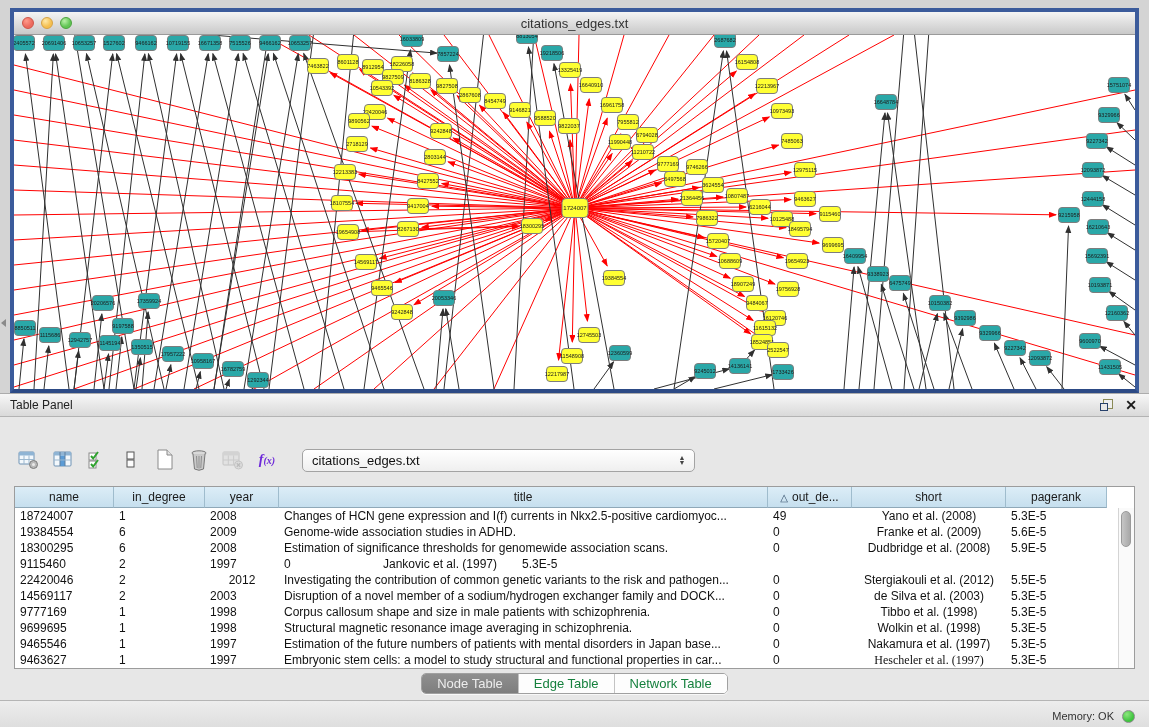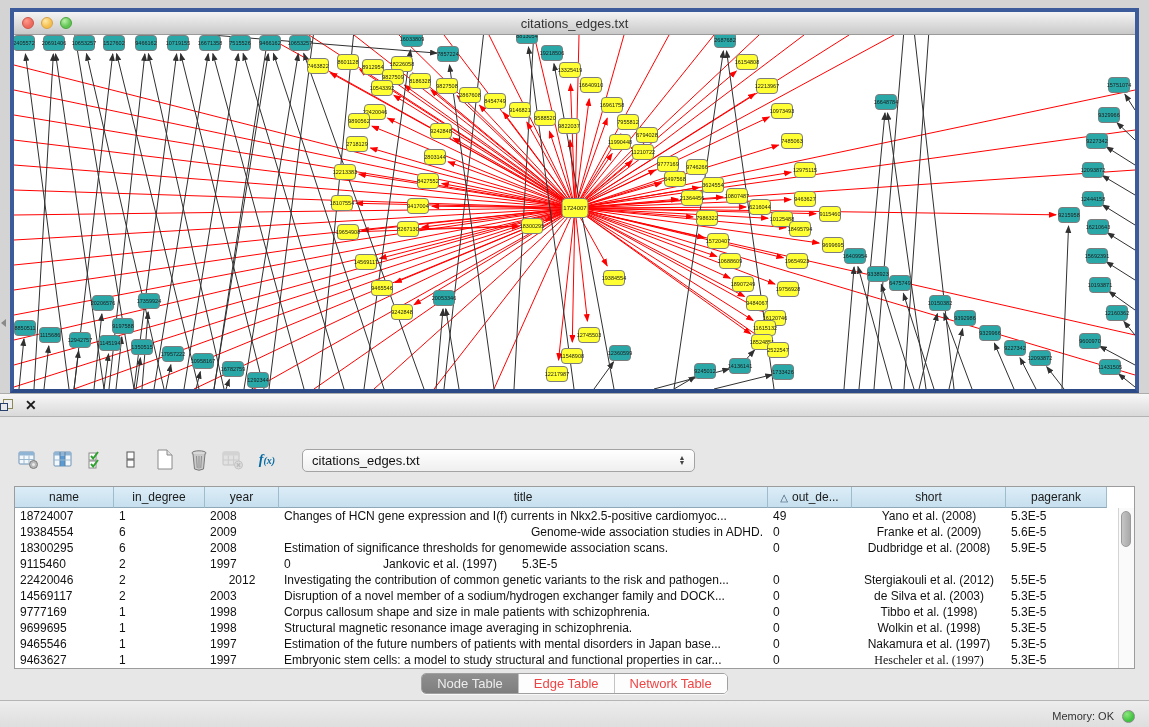"Table Panel" span.tp-title { html: none -> <span>Table Panel</span> }
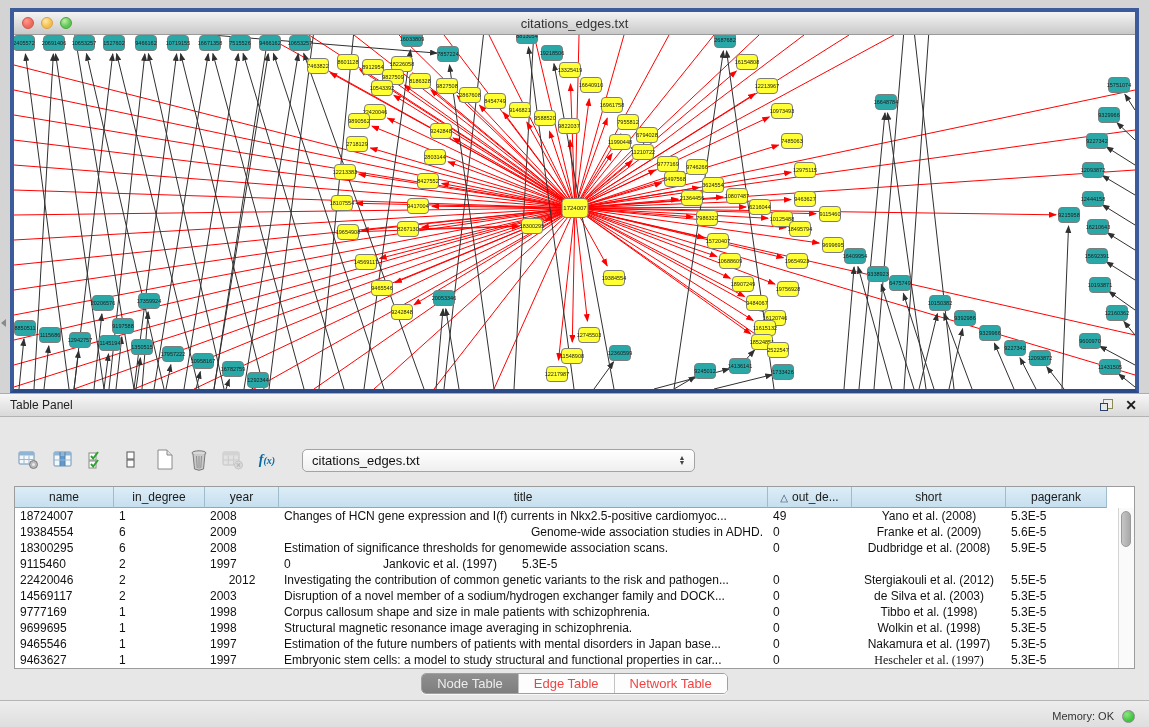"f(x)" .fx-label { color: #0369a1 -> #6d28d9 }
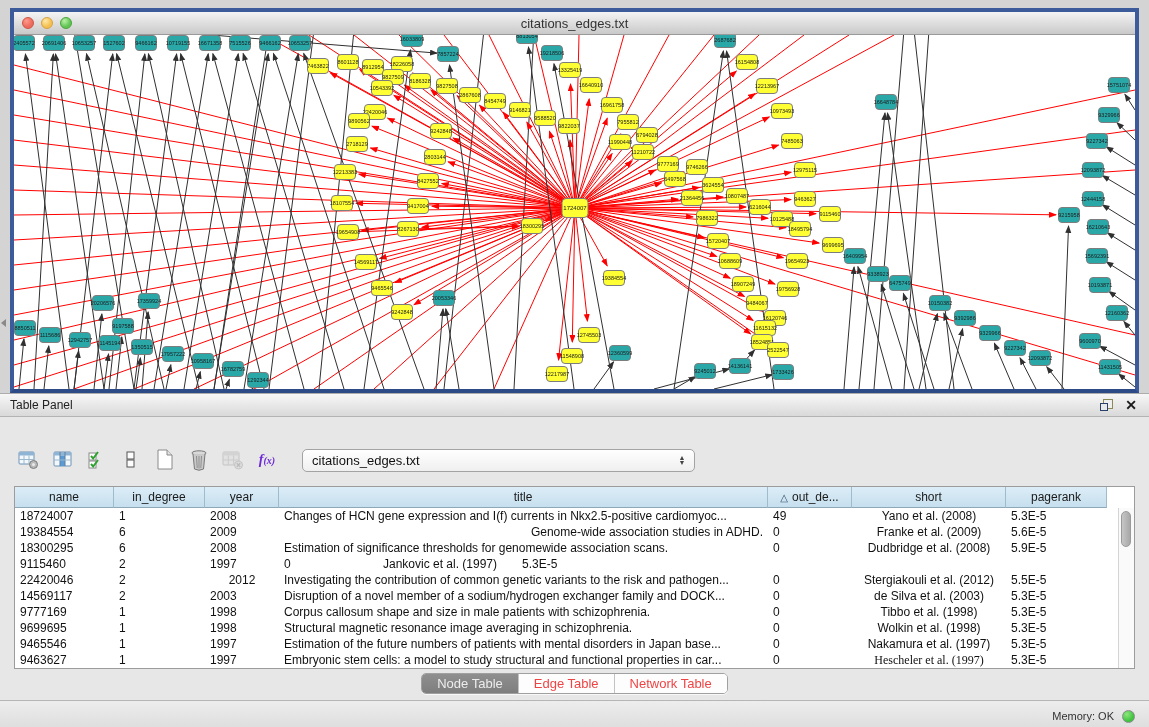"Genome-wide association studies in ADHD." div.td { text-align: right -> left }
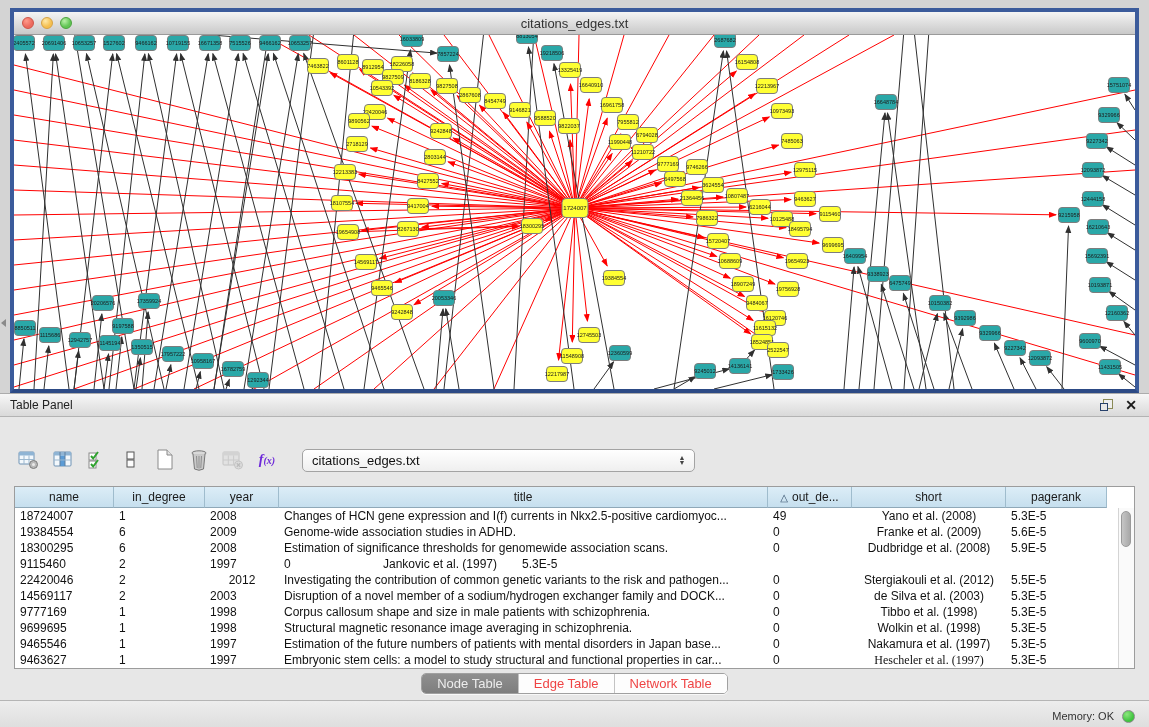"Edge Table" .seg { color: #ef4444 -> #15803d }
